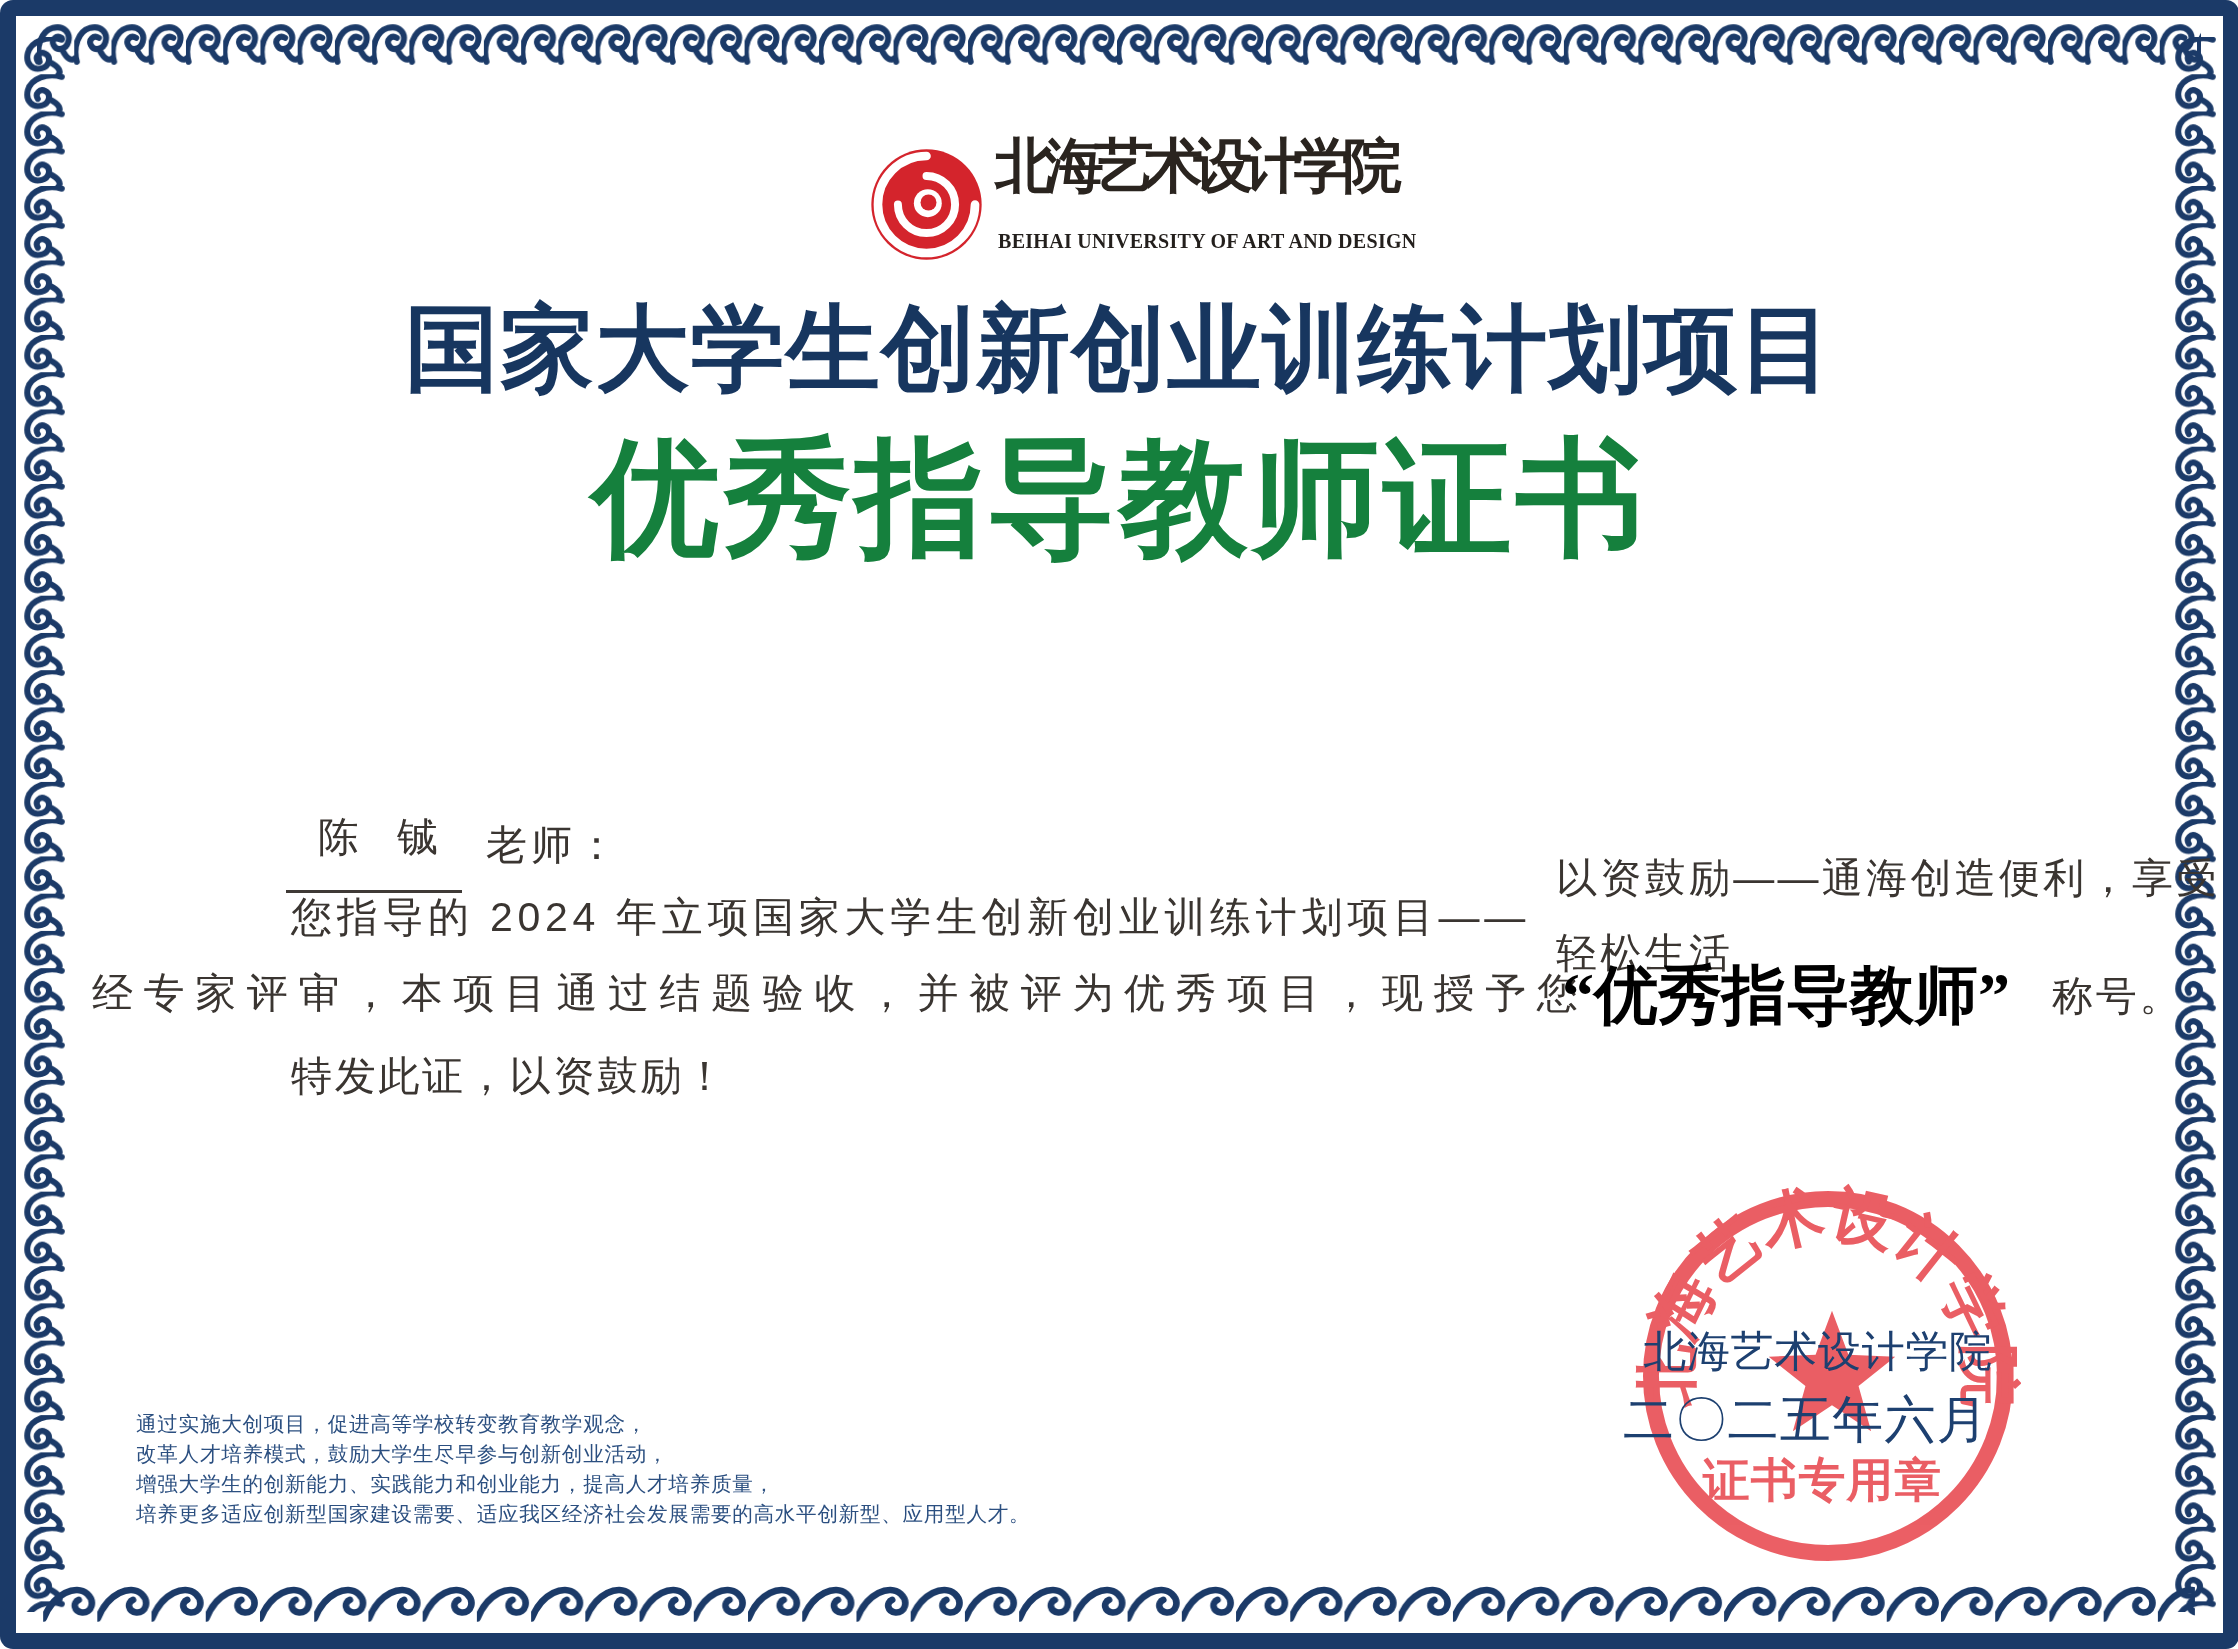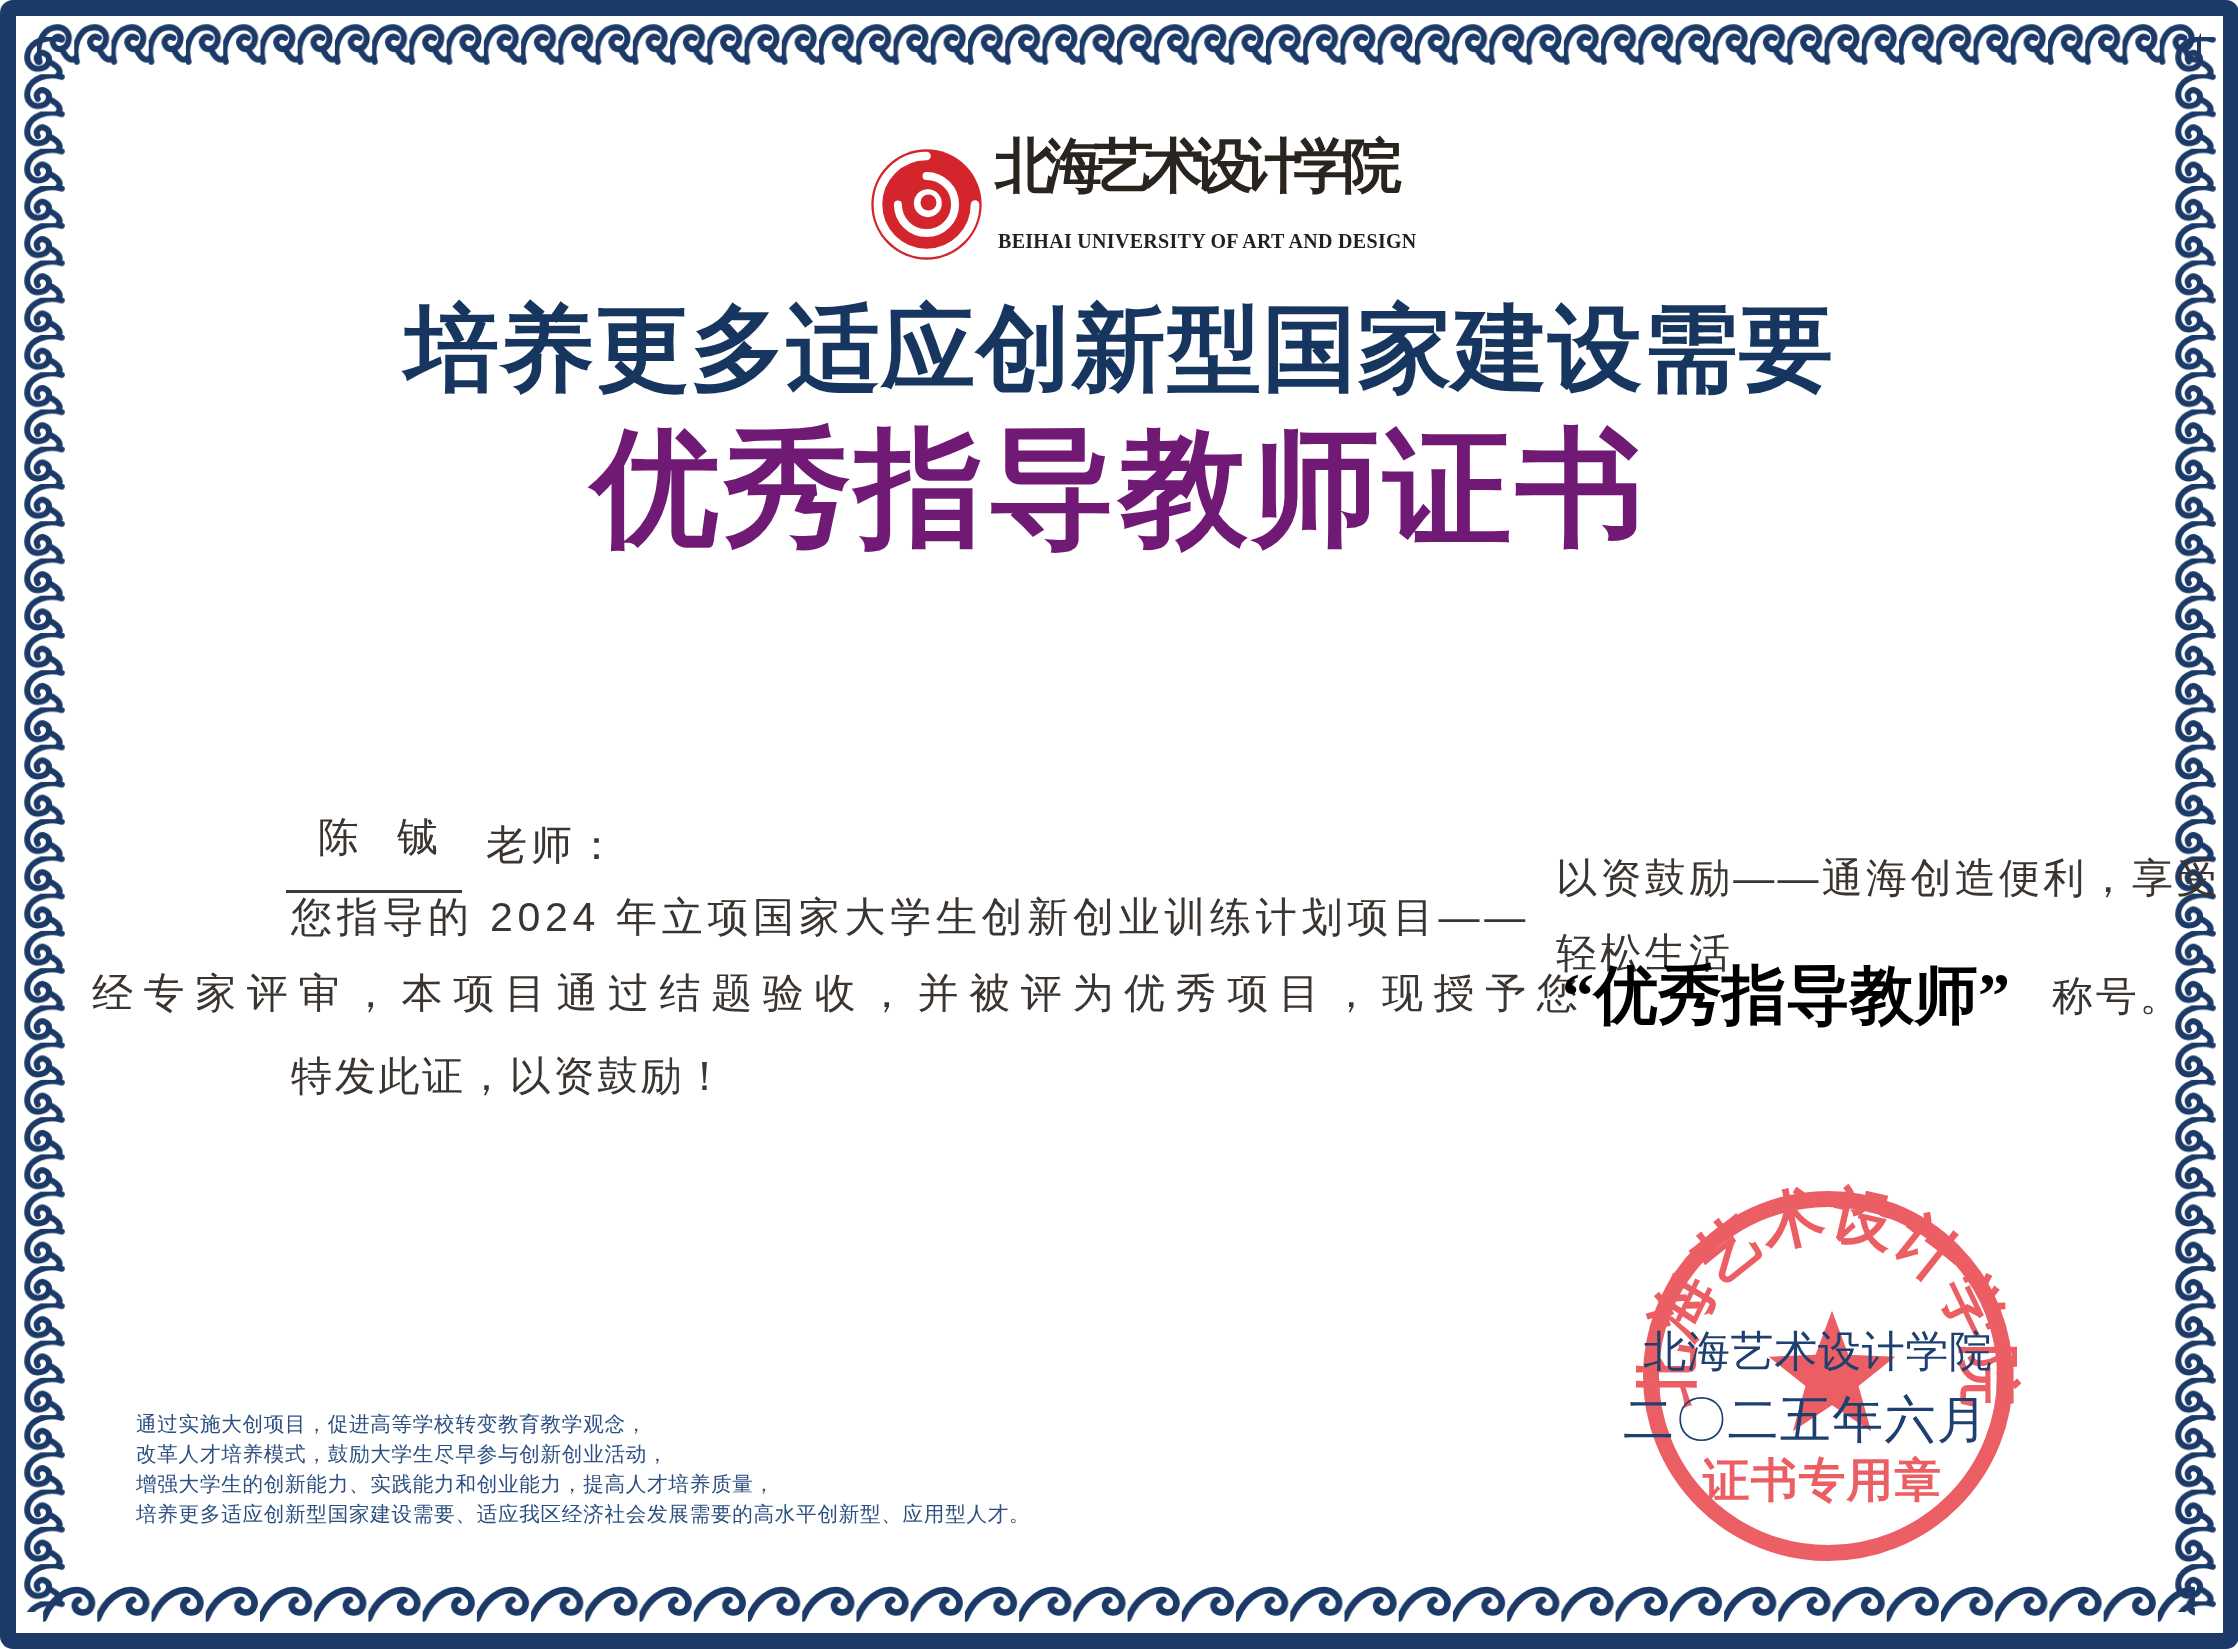"培养更多适应创新型国家建设需要" div { text: 培养更多适应创新型国家建设需要 -> 国家大学生创新创业训练计划项目 }
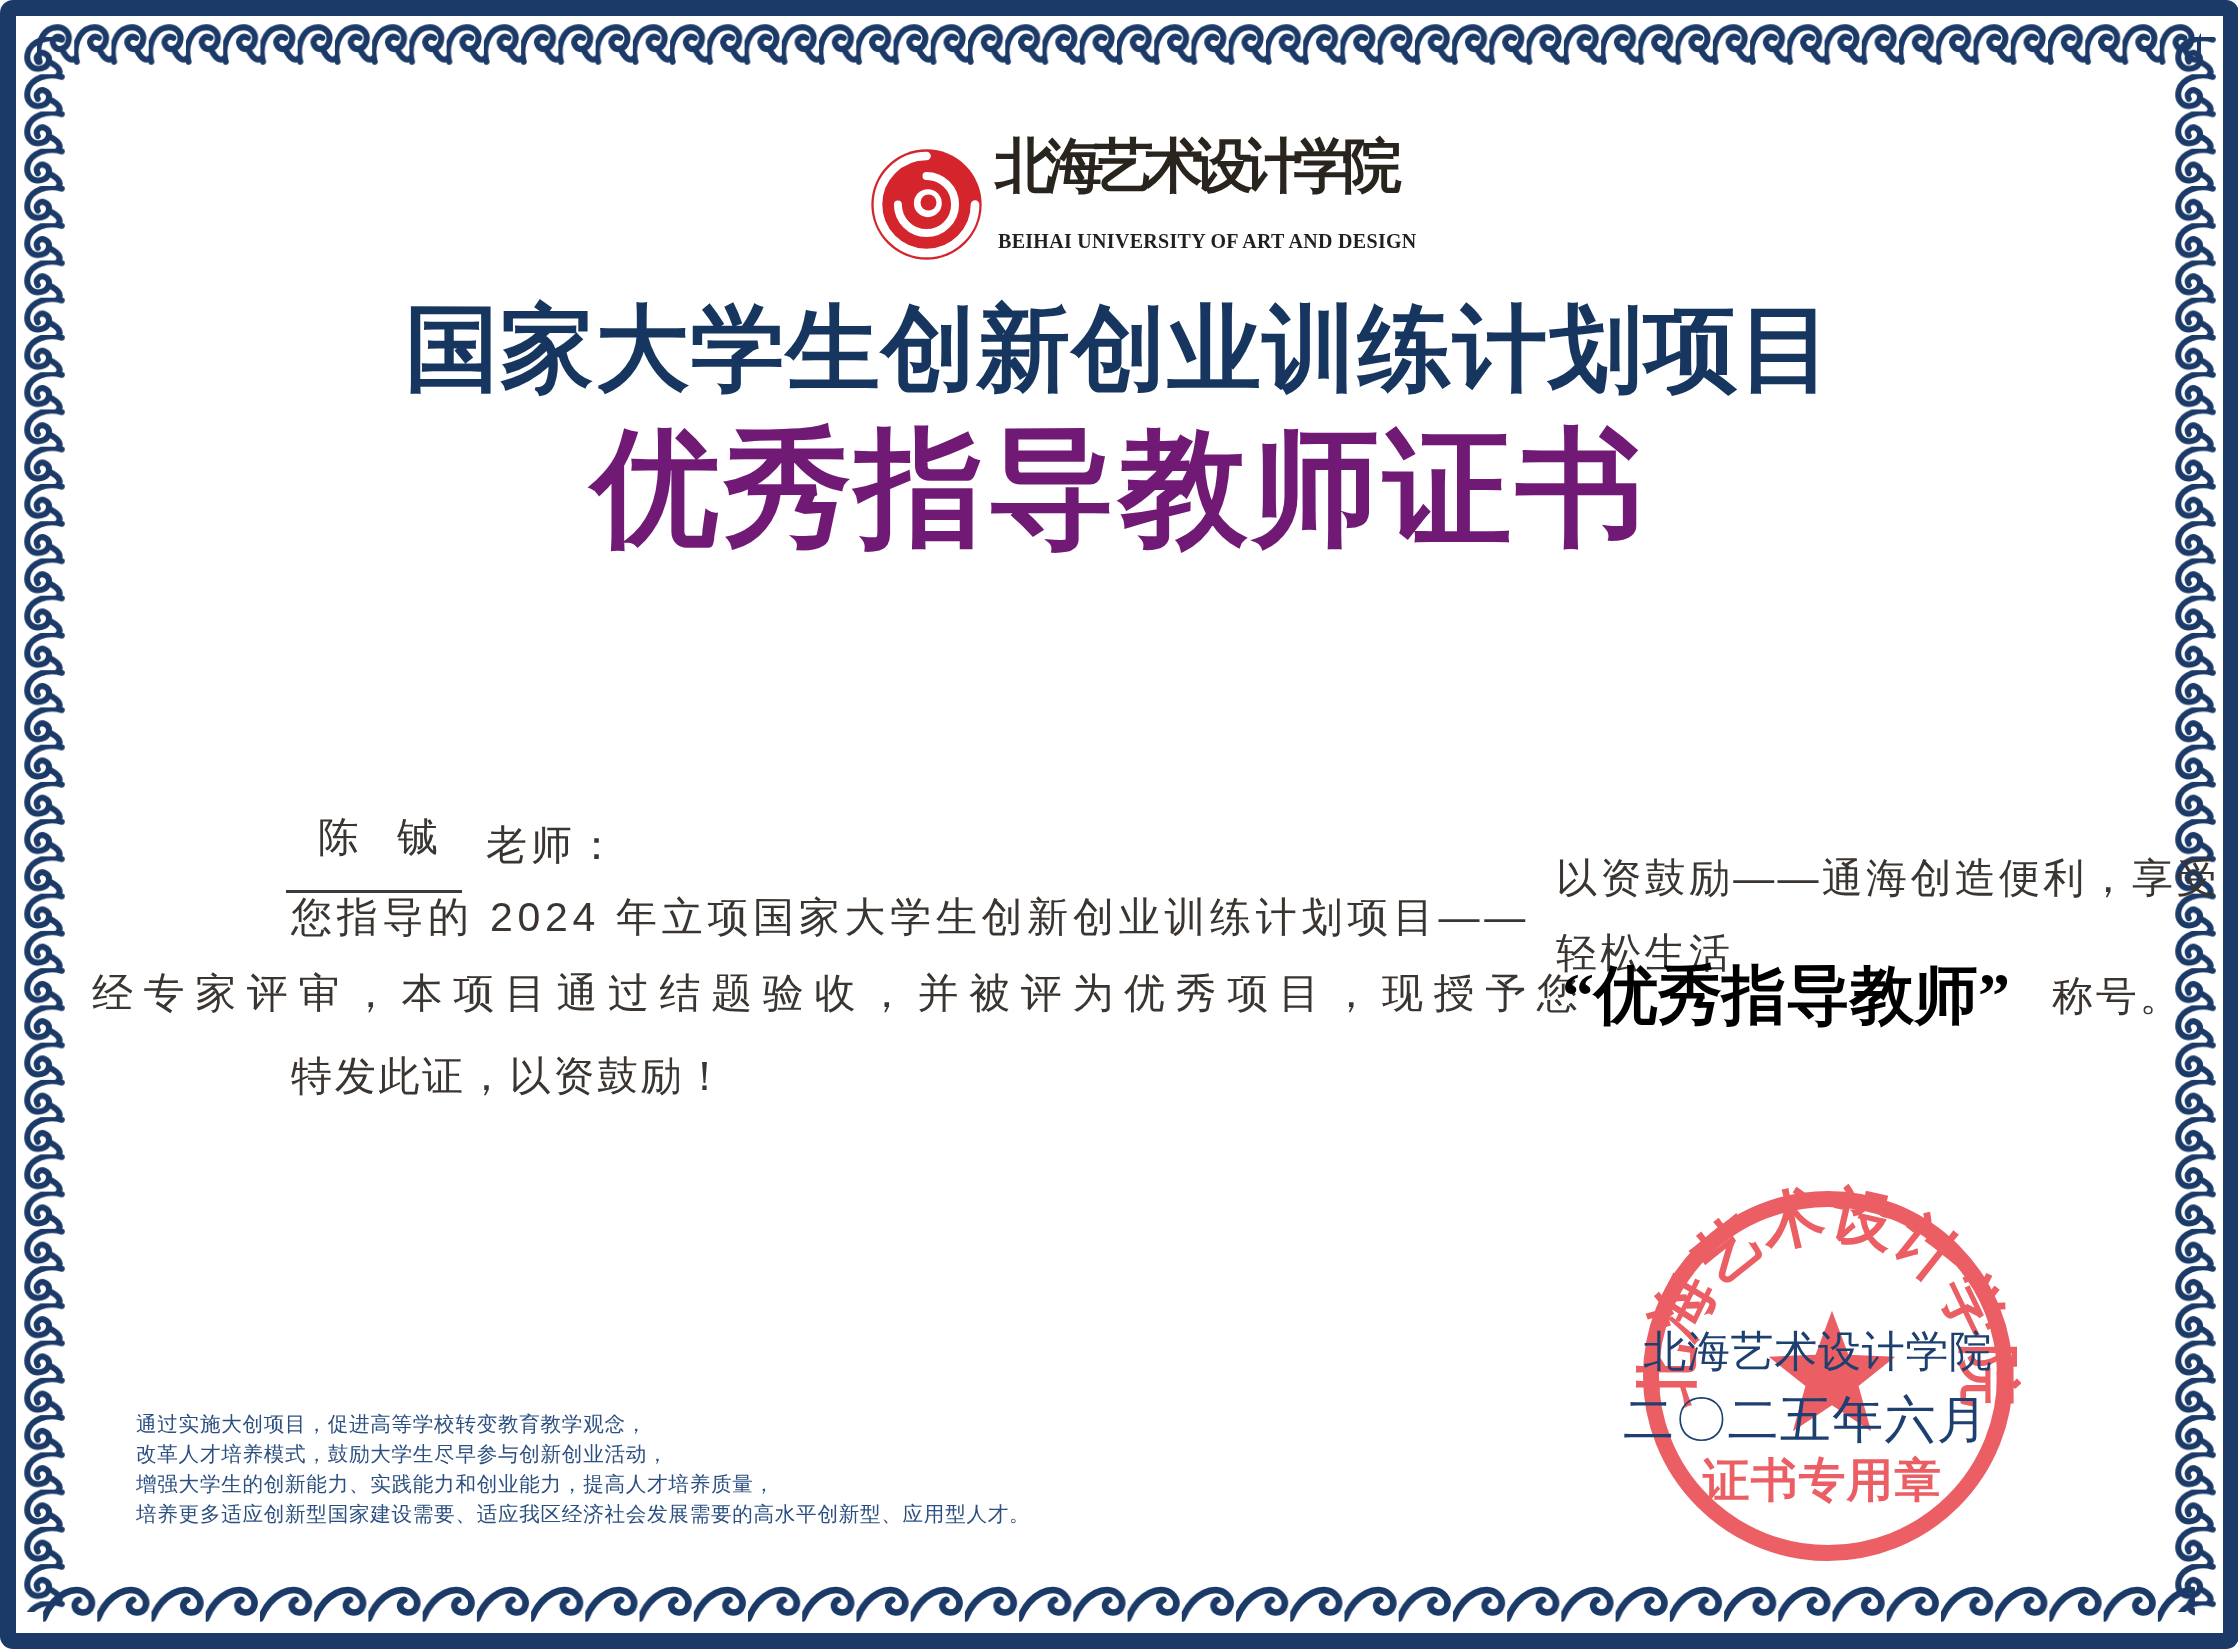"优秀指导教师证书" #title2 { color: #701a75 -> #15803d; font-family: Liberation Mono, monospace -> Liberation Sans, sans-serif }
